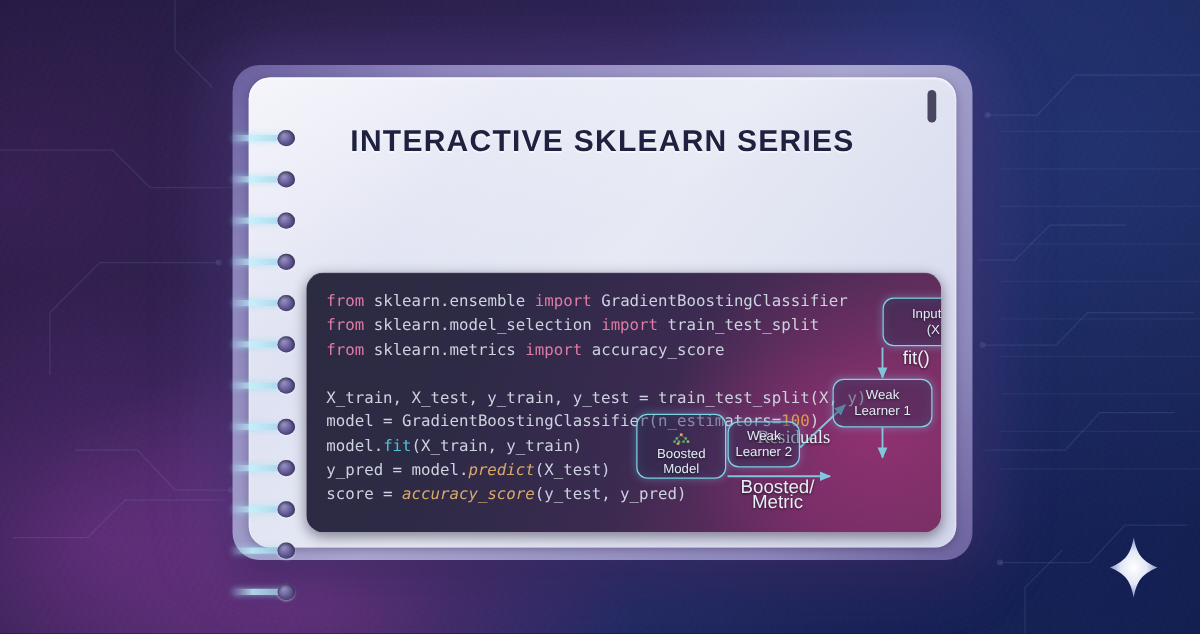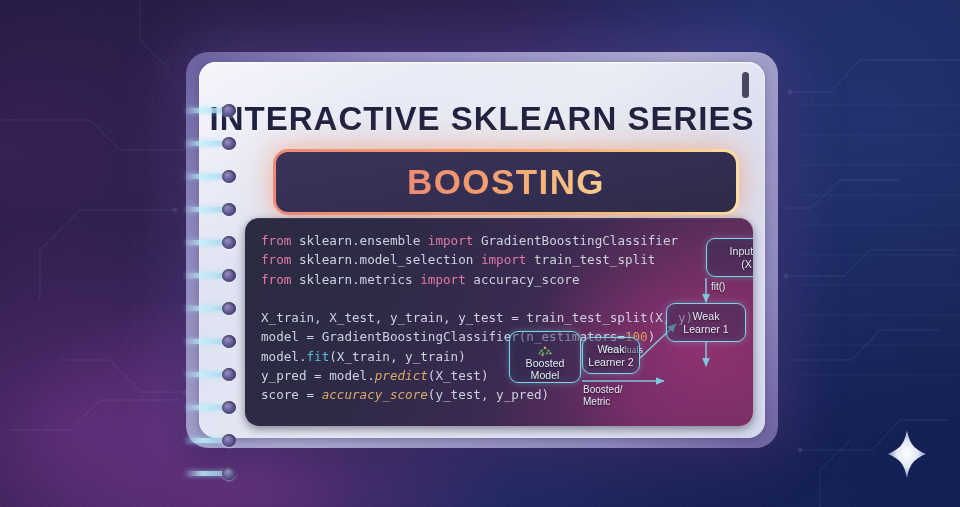"INTERACTIVE SKLEARN SERIES" .title { font-size: 33px -> 24px }
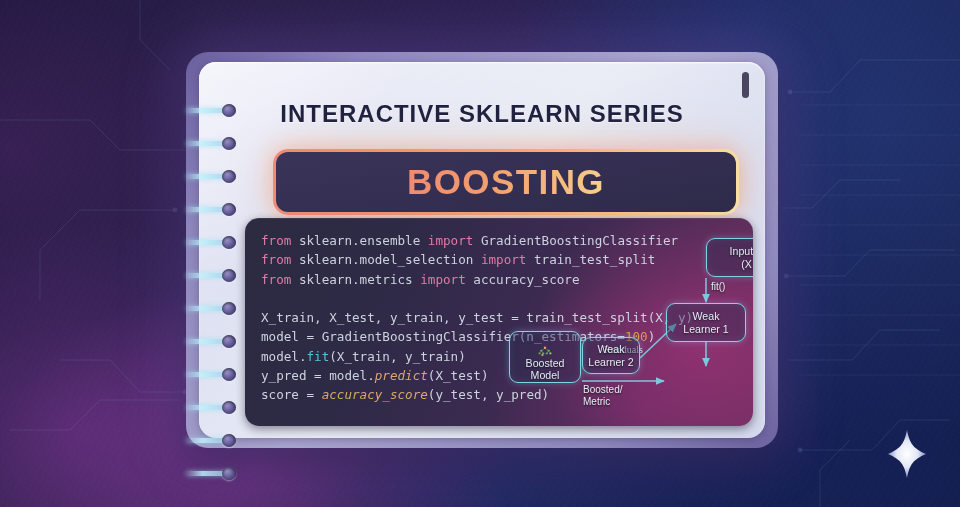"BOOSTING" div.banner { html: <div> <div> <span>BOOSTING</span> </div> </div> -> none }
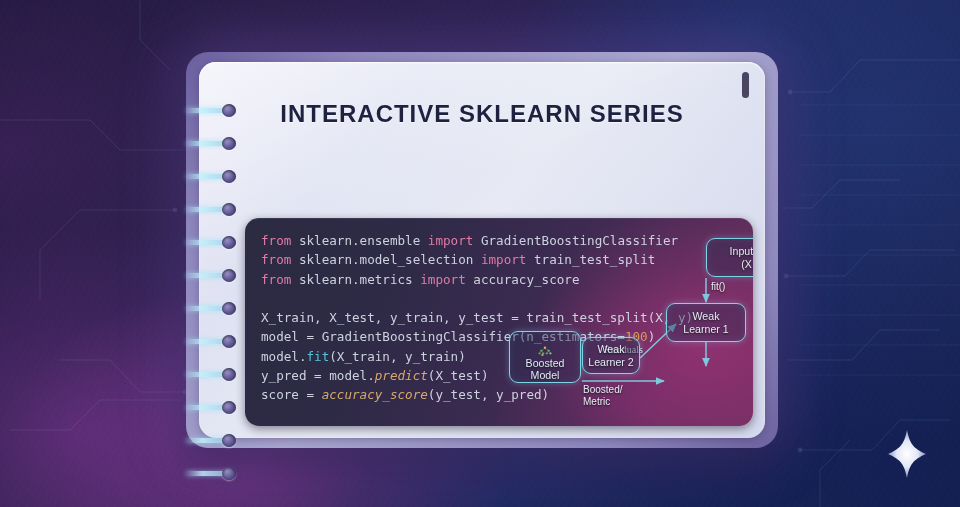"fit()" .dlabel { font-size: 10px -> 15px; text-align: left -> center }
